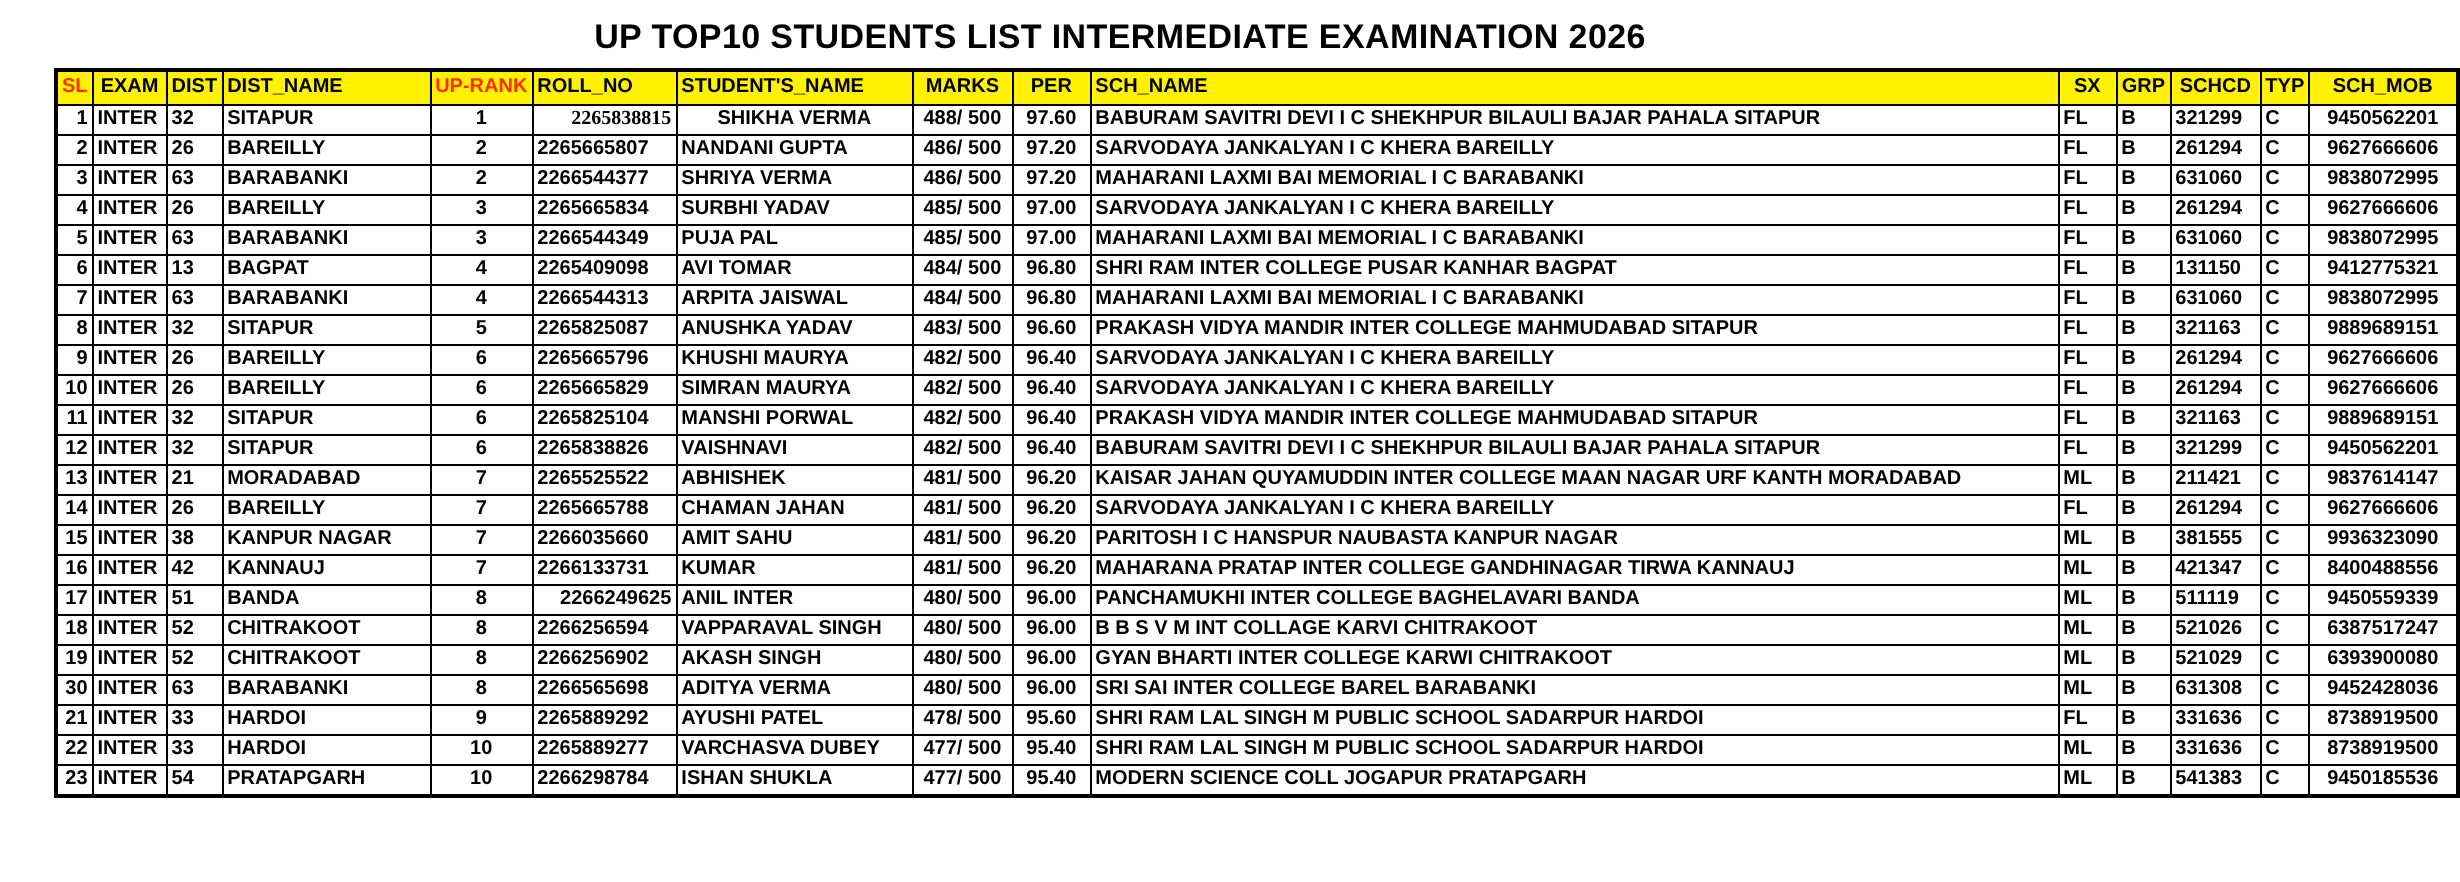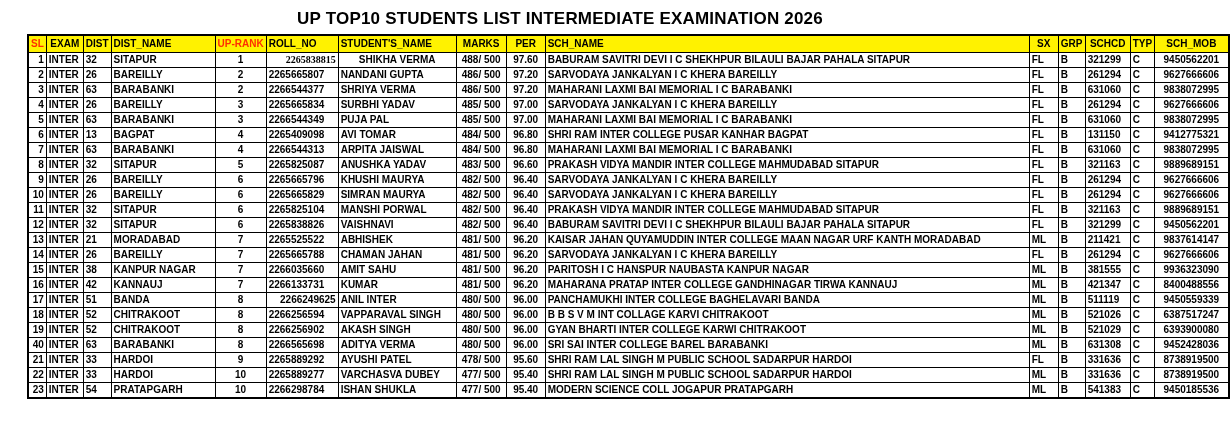"40" td { text: 40 -> 30 }
